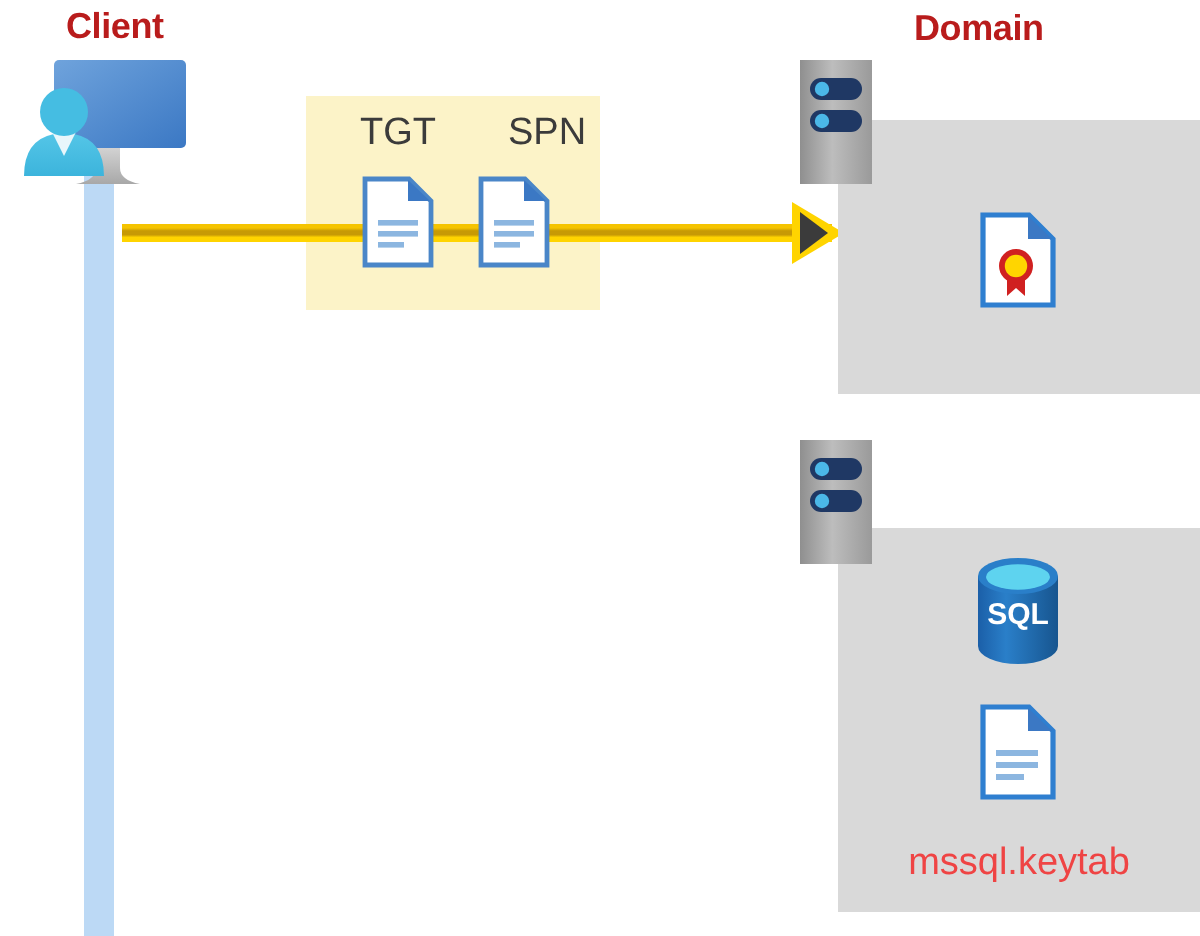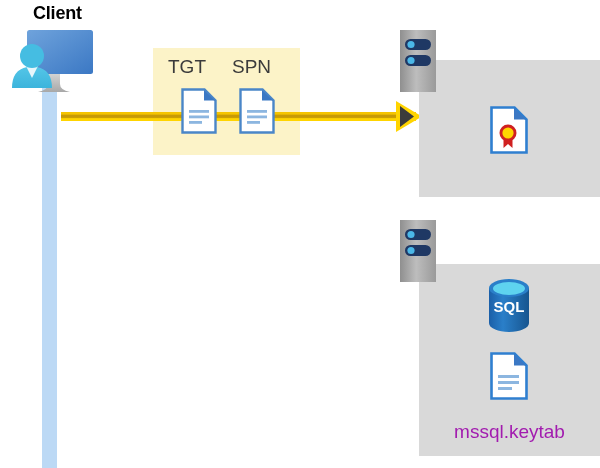"Client" .title-bold { color: #000000 -> #b91c1c }
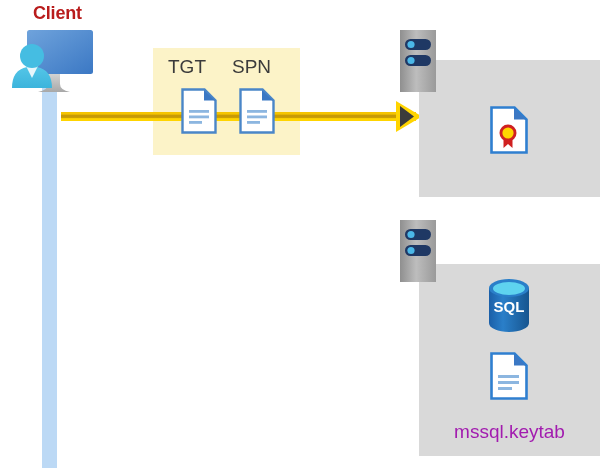"Domain" div { html: none -> <div>Domain</div> }
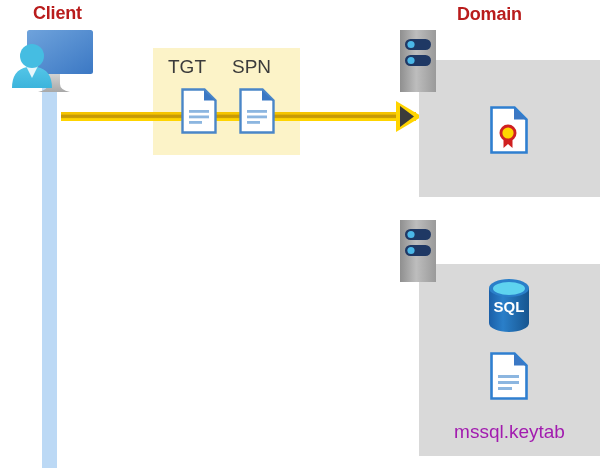"TGT" #tgt-label { left: 168px -> 180px }
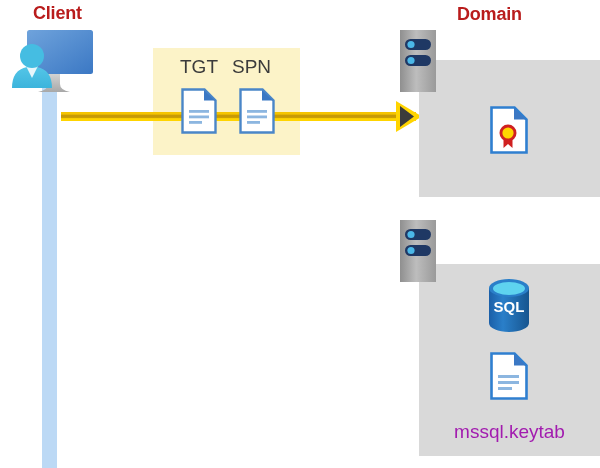"SPN" #spn-label { left: 232px -> 254px }
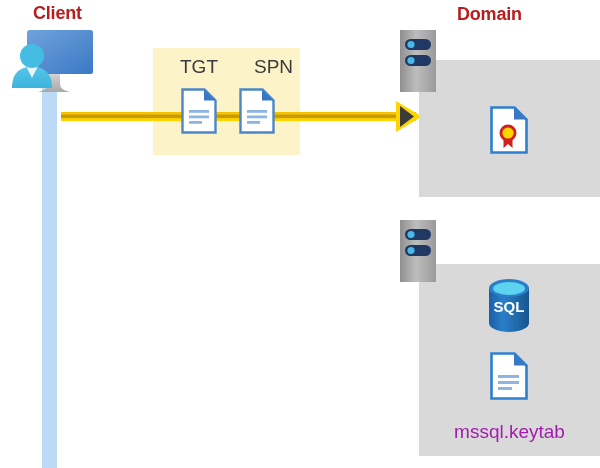"mssql.keytab" .filename { color: #a21caf -> #ef4444 }
